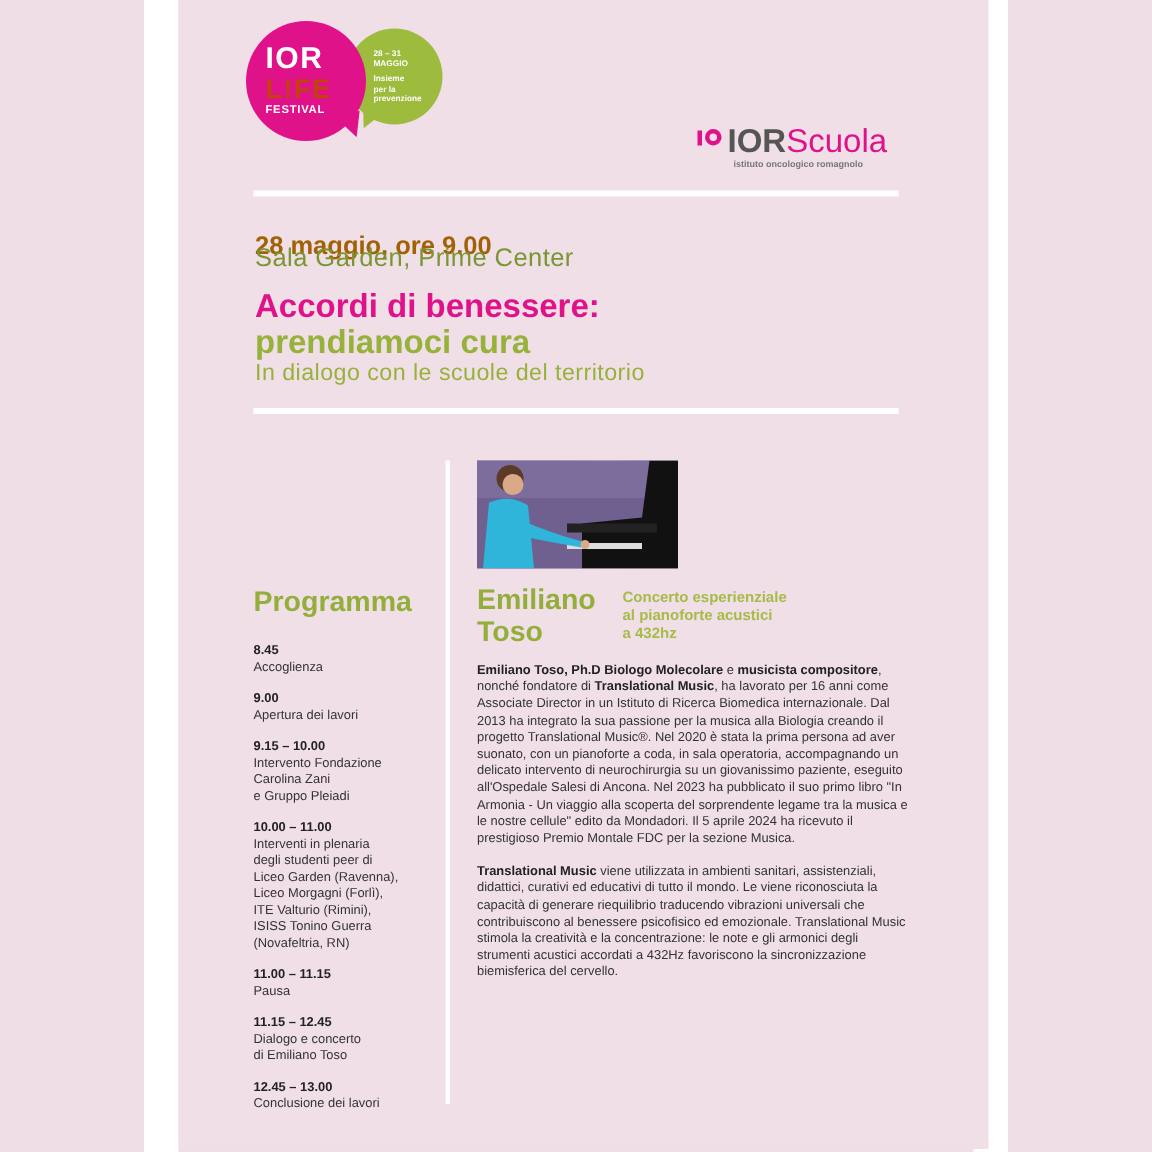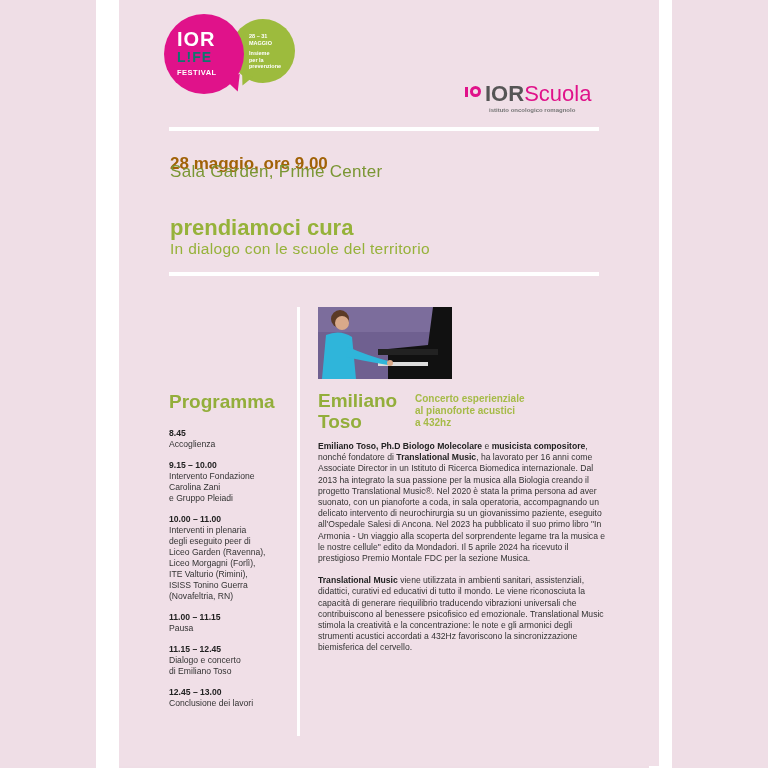"L!FE" .logo-life { color: #0f766e -> #c2410c; font-size: 14px -> 18px }
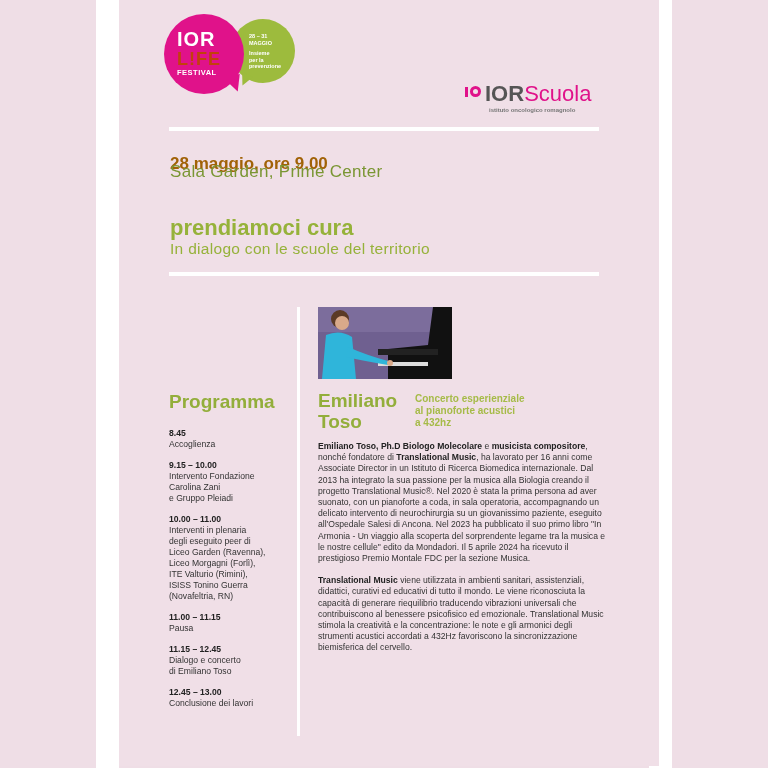"Accordi di benessere:" div.abs { html: none -> <div>Accordi di benessere:</div> }
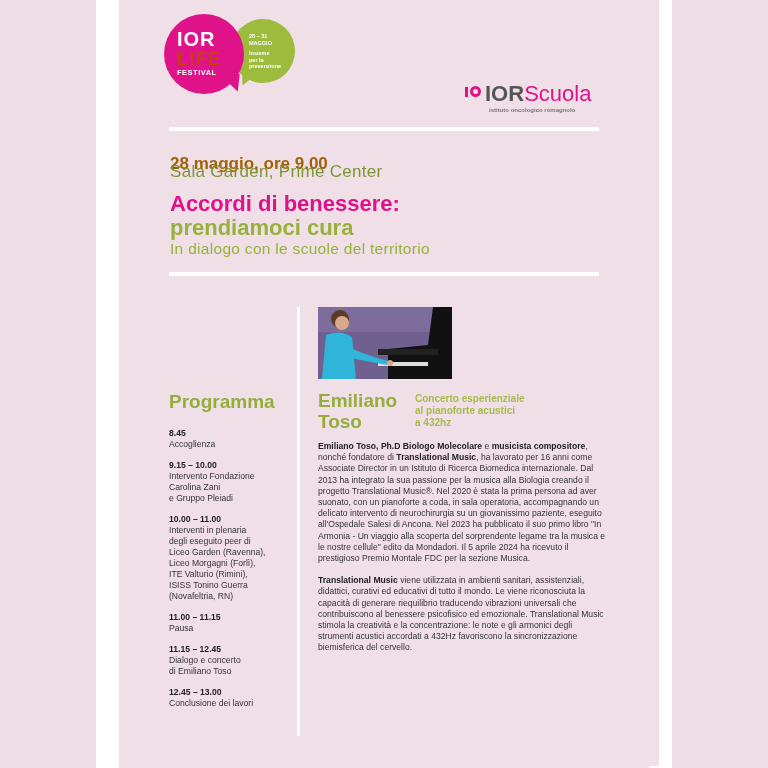"9.00" div.item { html: none -> <div> <div>9.00</div> <div>Apertura dei lavori</div> </div> }
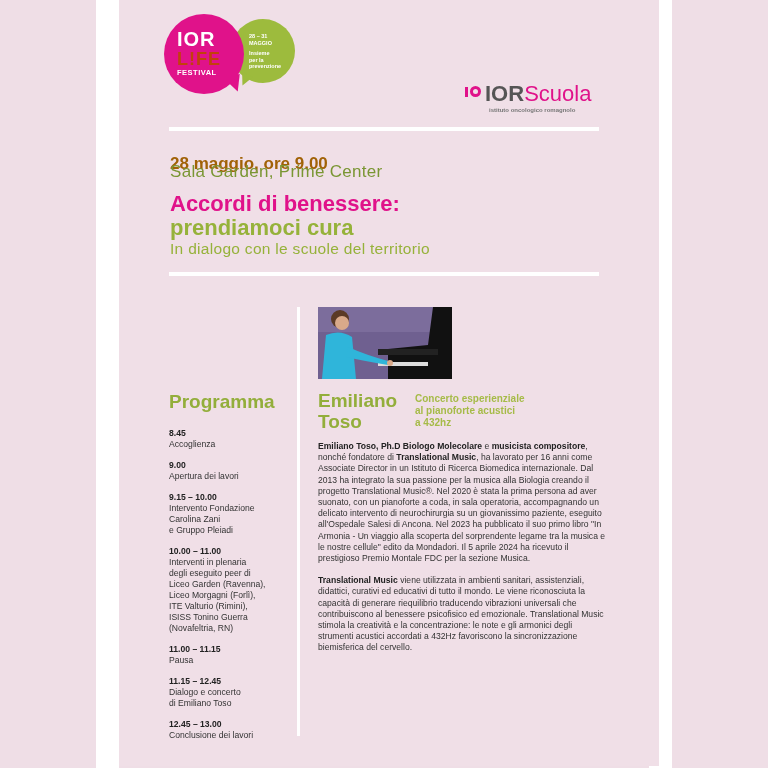"degli eseguito peer di" div { text: eseguito -> studenti }
